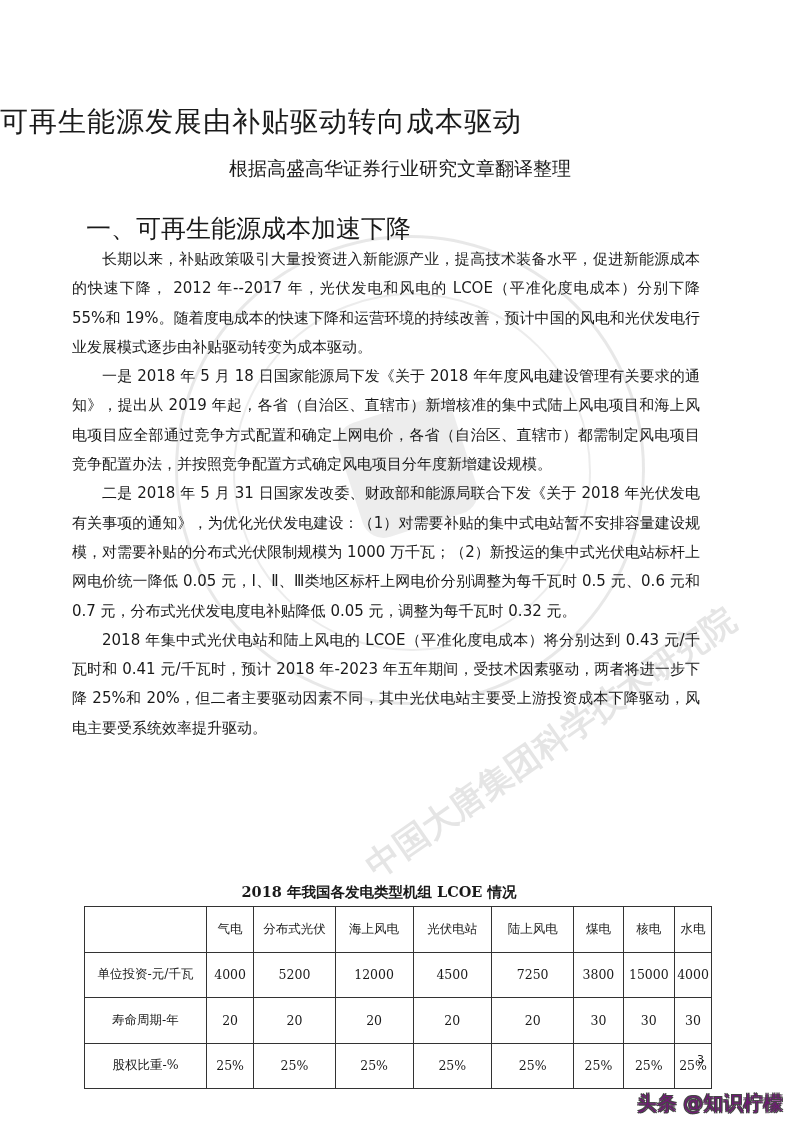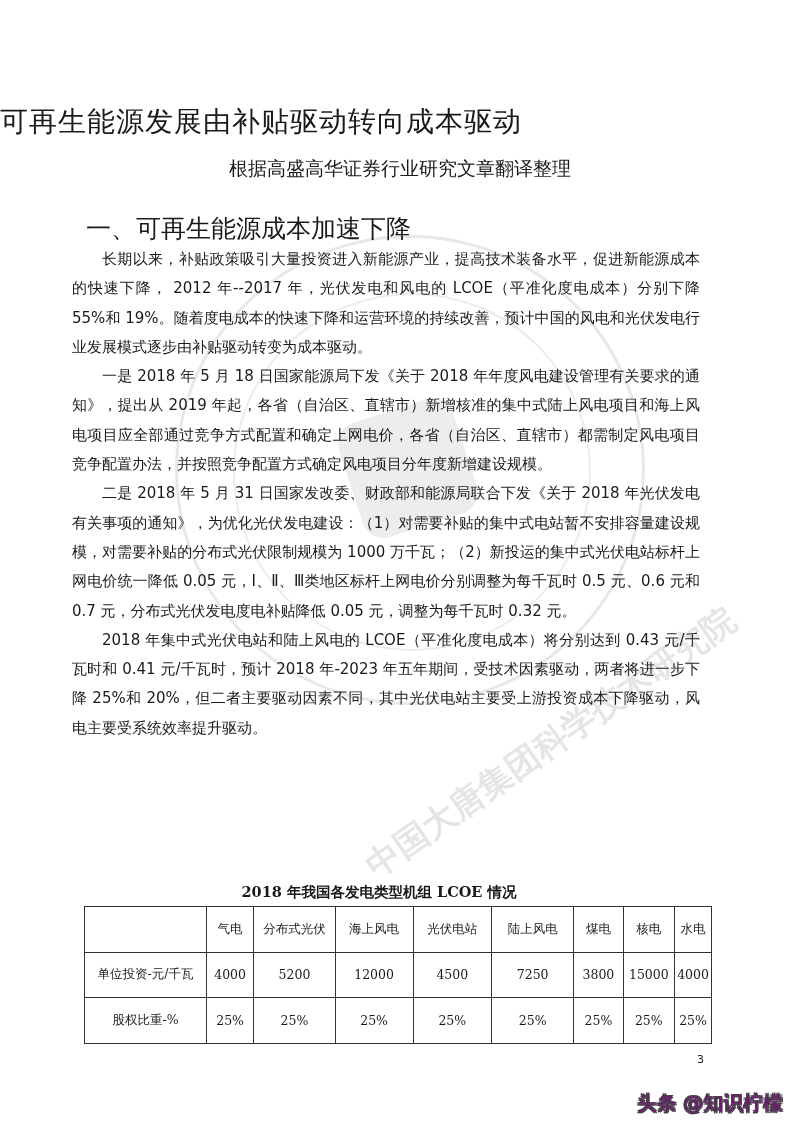"寿命周期-年" tr { html: none -> <tr> <td>寿命周期-年</td> <td>20</td> <td>20</td> <td>20</td> <td>20</td> <td>20</td> <td>30</td> <td>30</td> <td>30</td> </tr> }
